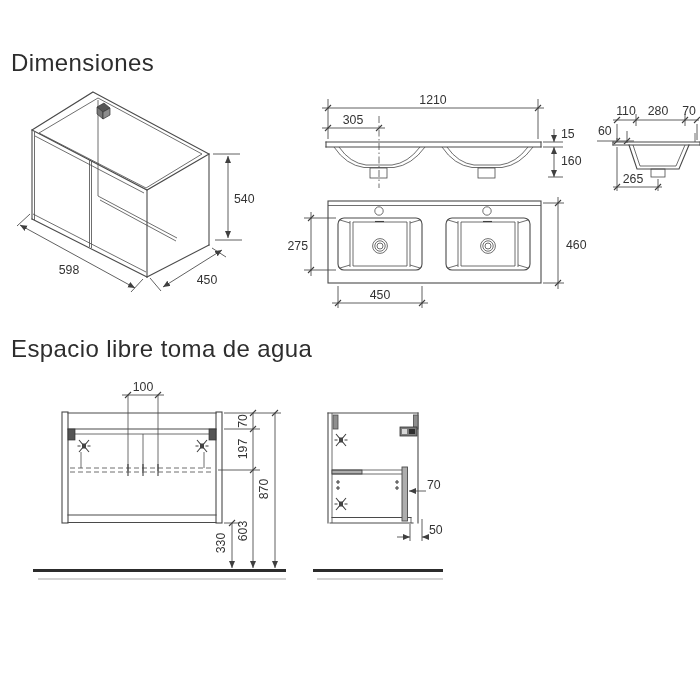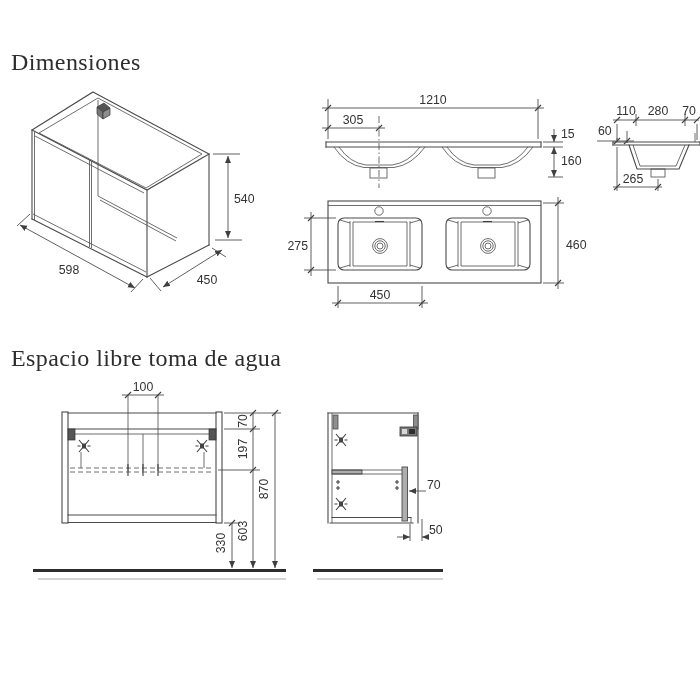"Dimensiones" .title { font-family: Liberation Serif, serif -> Liberation Sans, sans-serif }
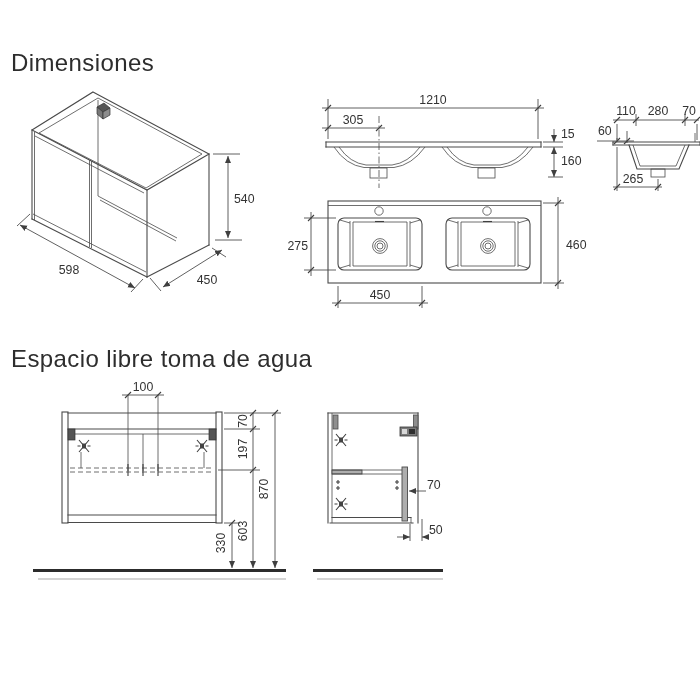"Espacio libre toma de agua" #t2 { top: 345px -> 335px }
